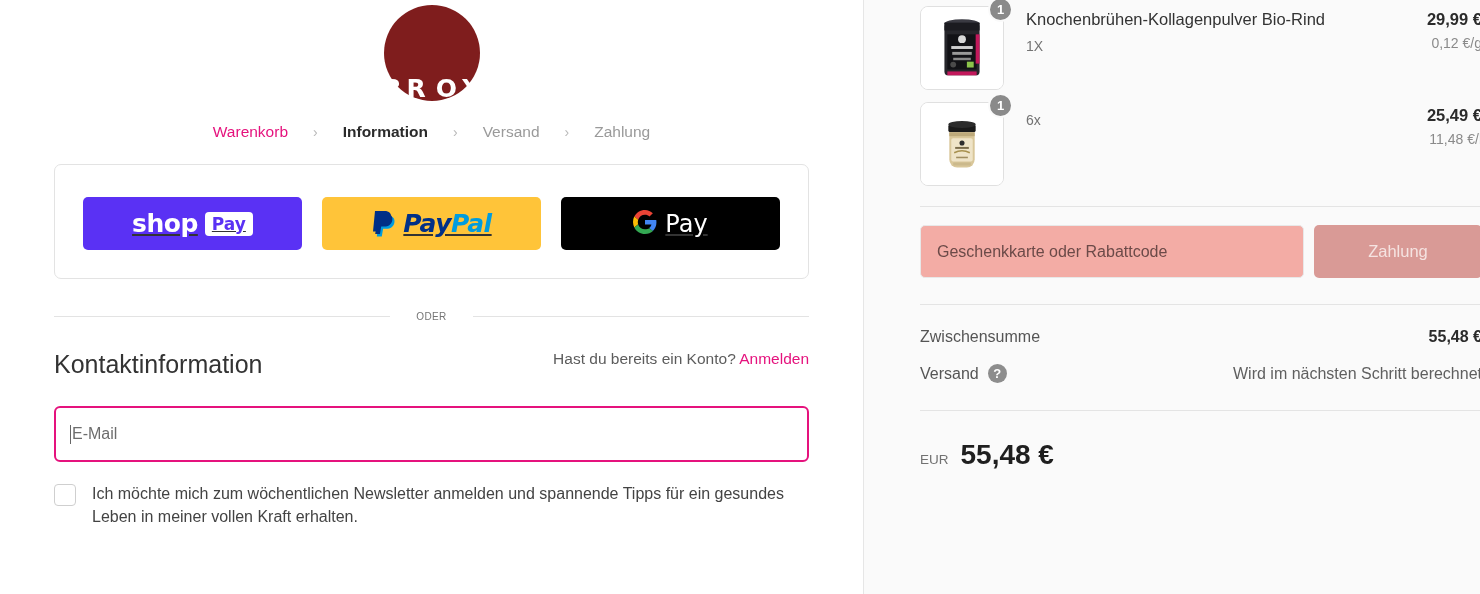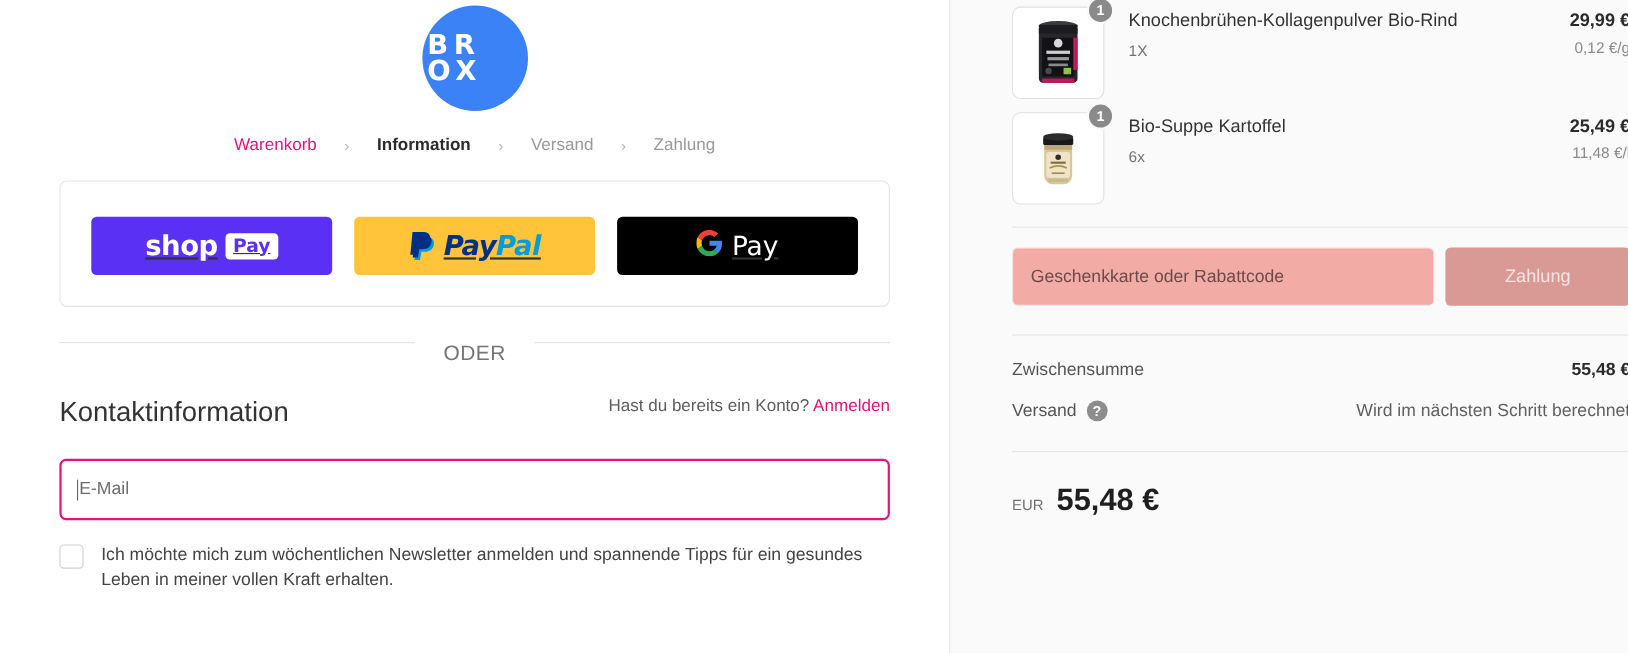"BR" .logo { align-items: flex-start -> flex-end; background: #3b82f6 -> #7f1d1d; flex-direction: column -> row }
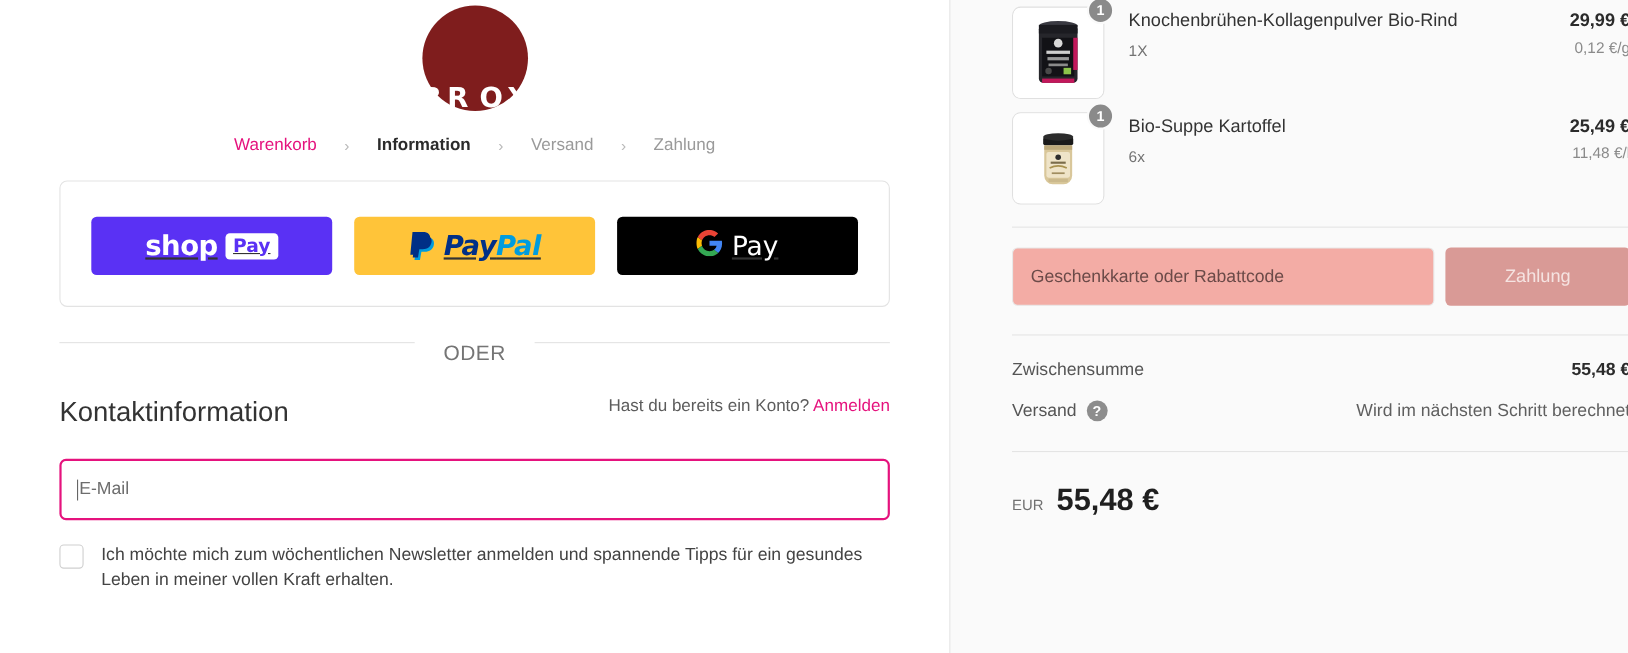"Bio-Suppe Kartoffel" div.li-title { html: <div>Bio-Suppe Kartoffel</div> -> none }
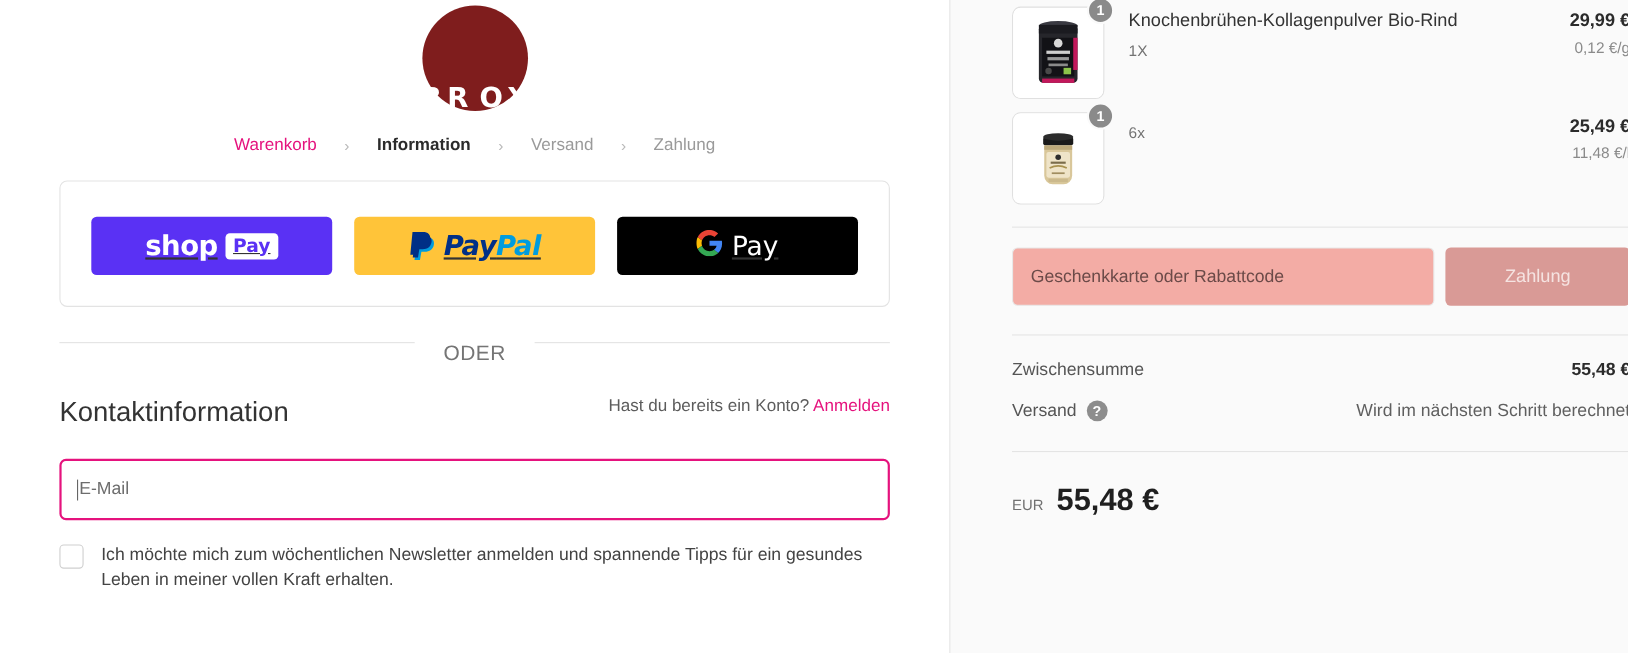"ODER" .oder { align-items: flex-start -> center; font-size: 19px -> 10px }
